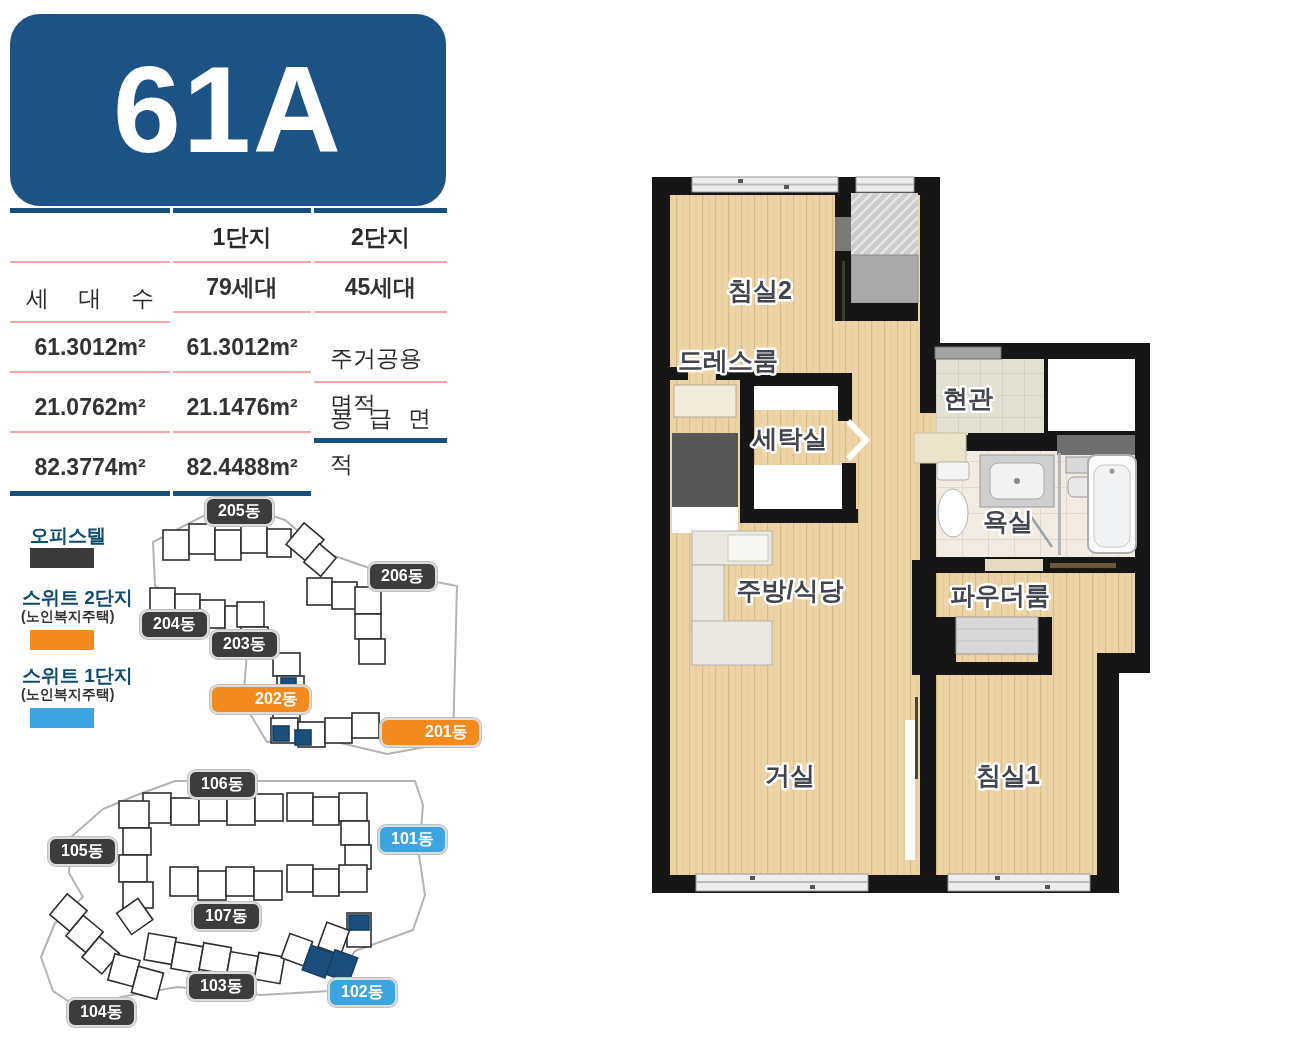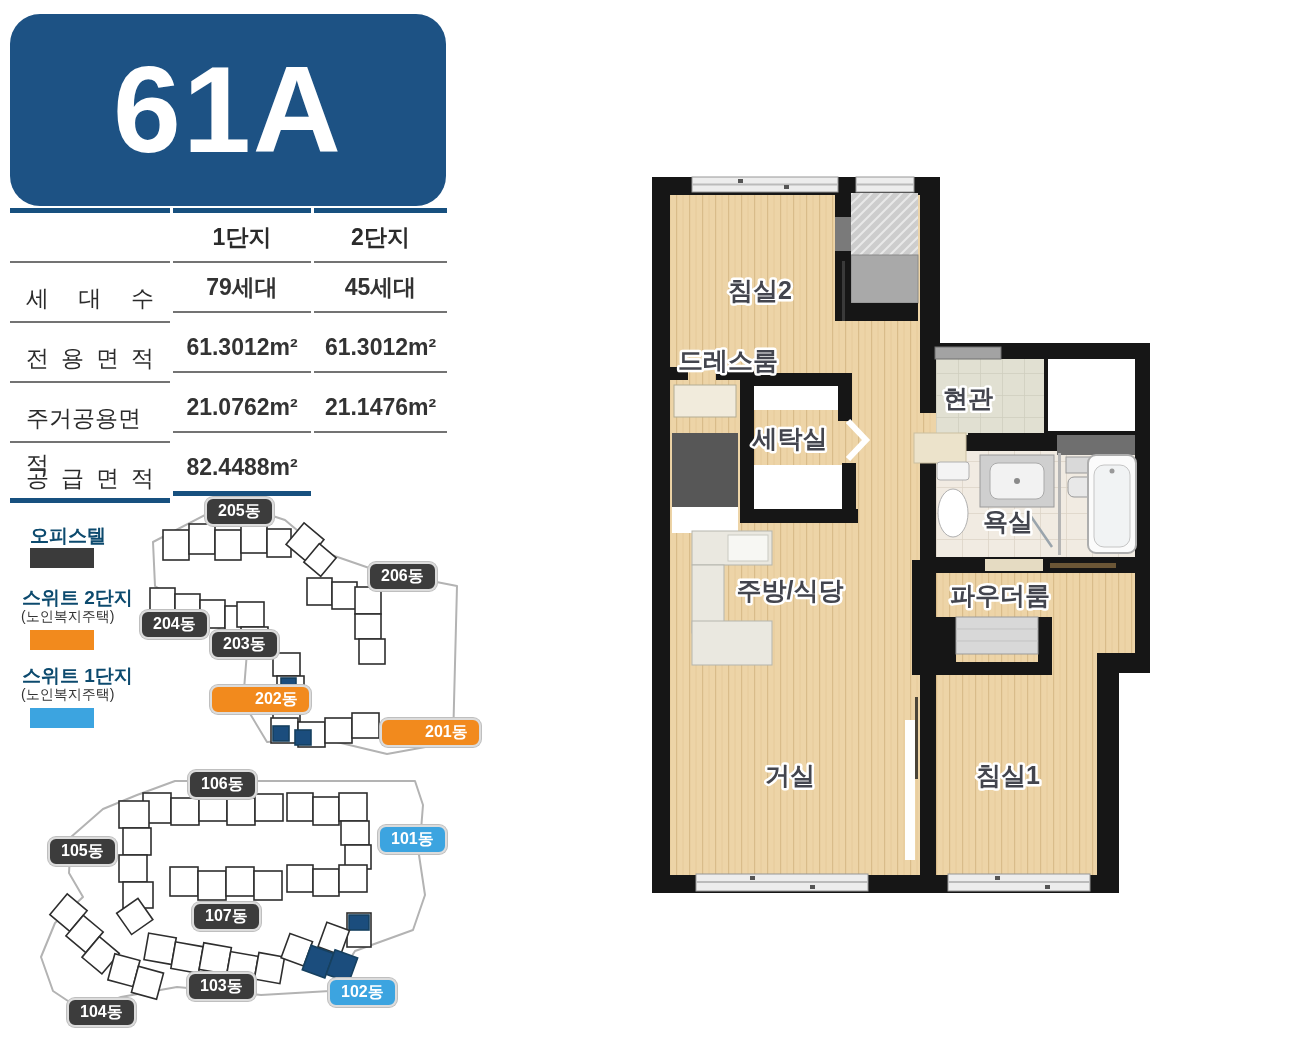"1단지" .spec .cell { border-bottom: 2px solid #737373 -> 2px solid #fca5a5 }
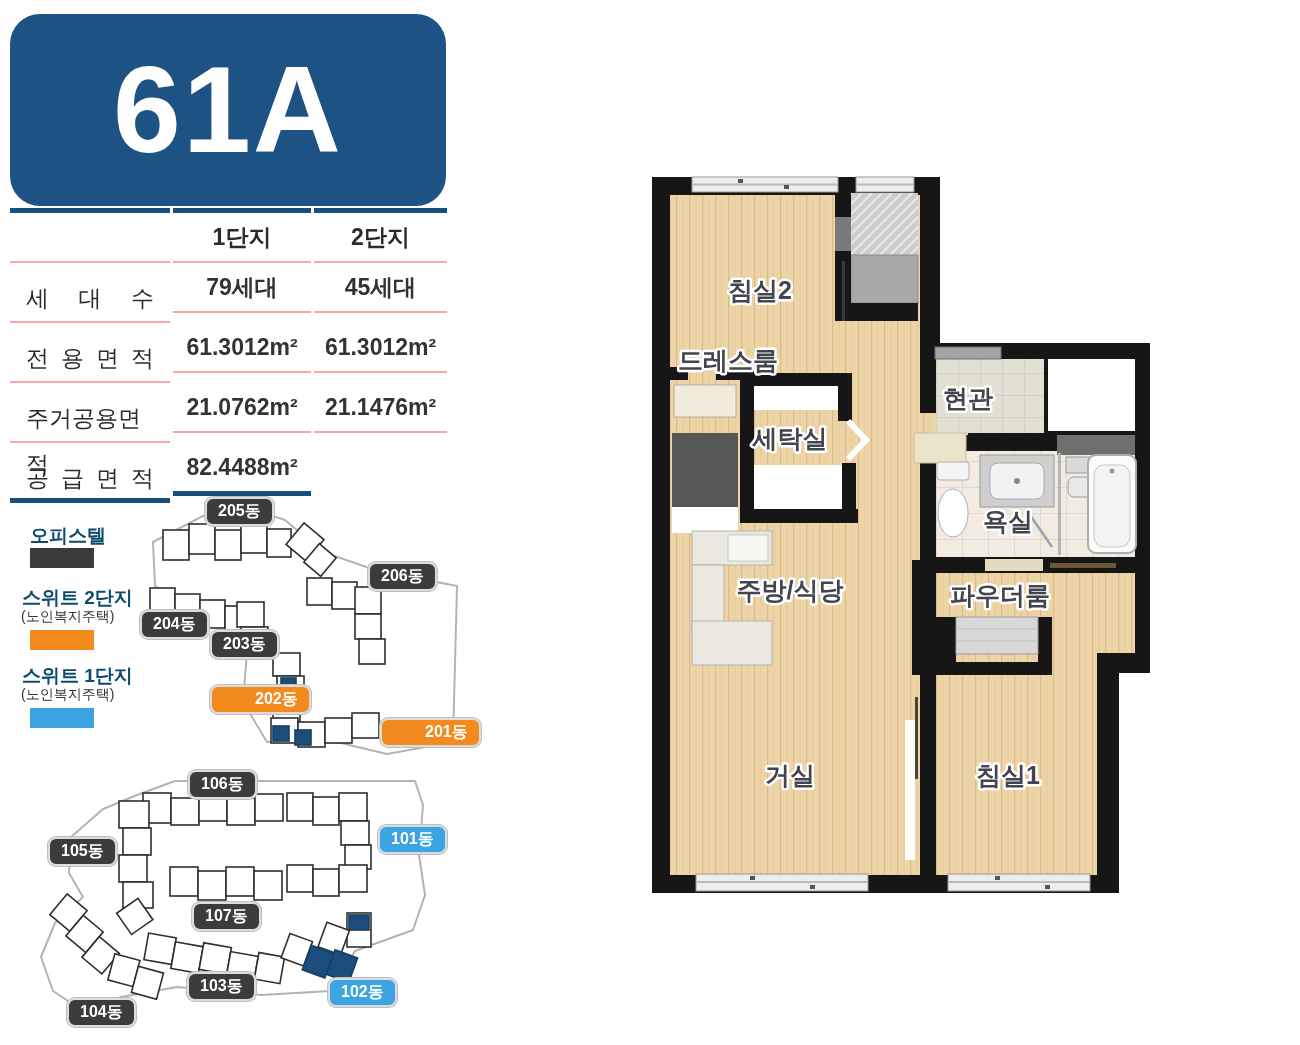"전 용 면 적" div.cell { html: <div>전 용 면 적</div> -> none }
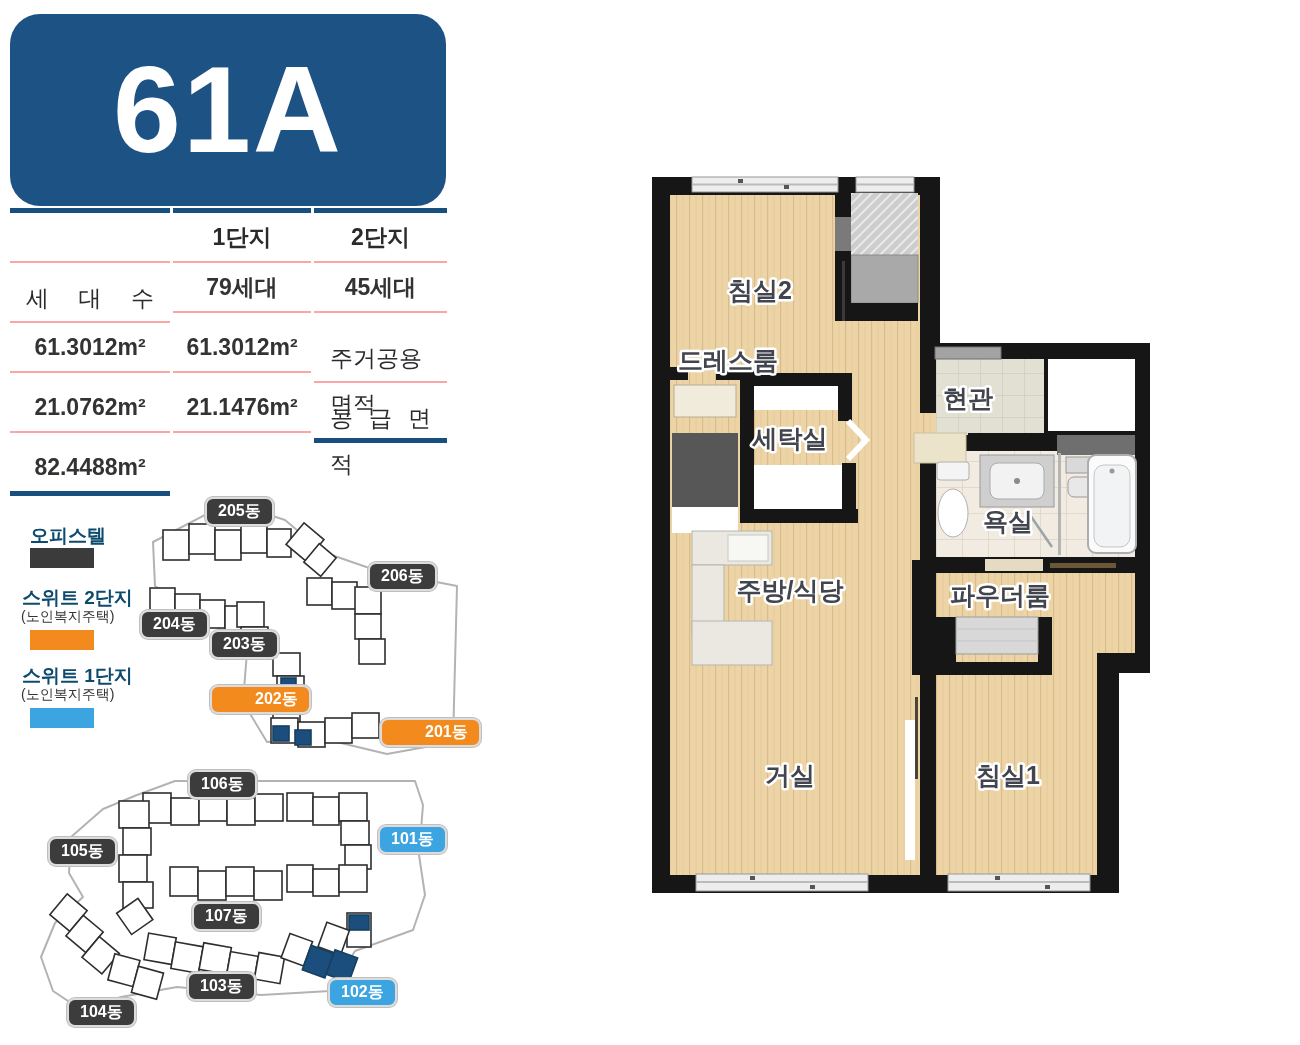"82.3774m²" div.cell { html: none -> <div>82.3774m²</div> }
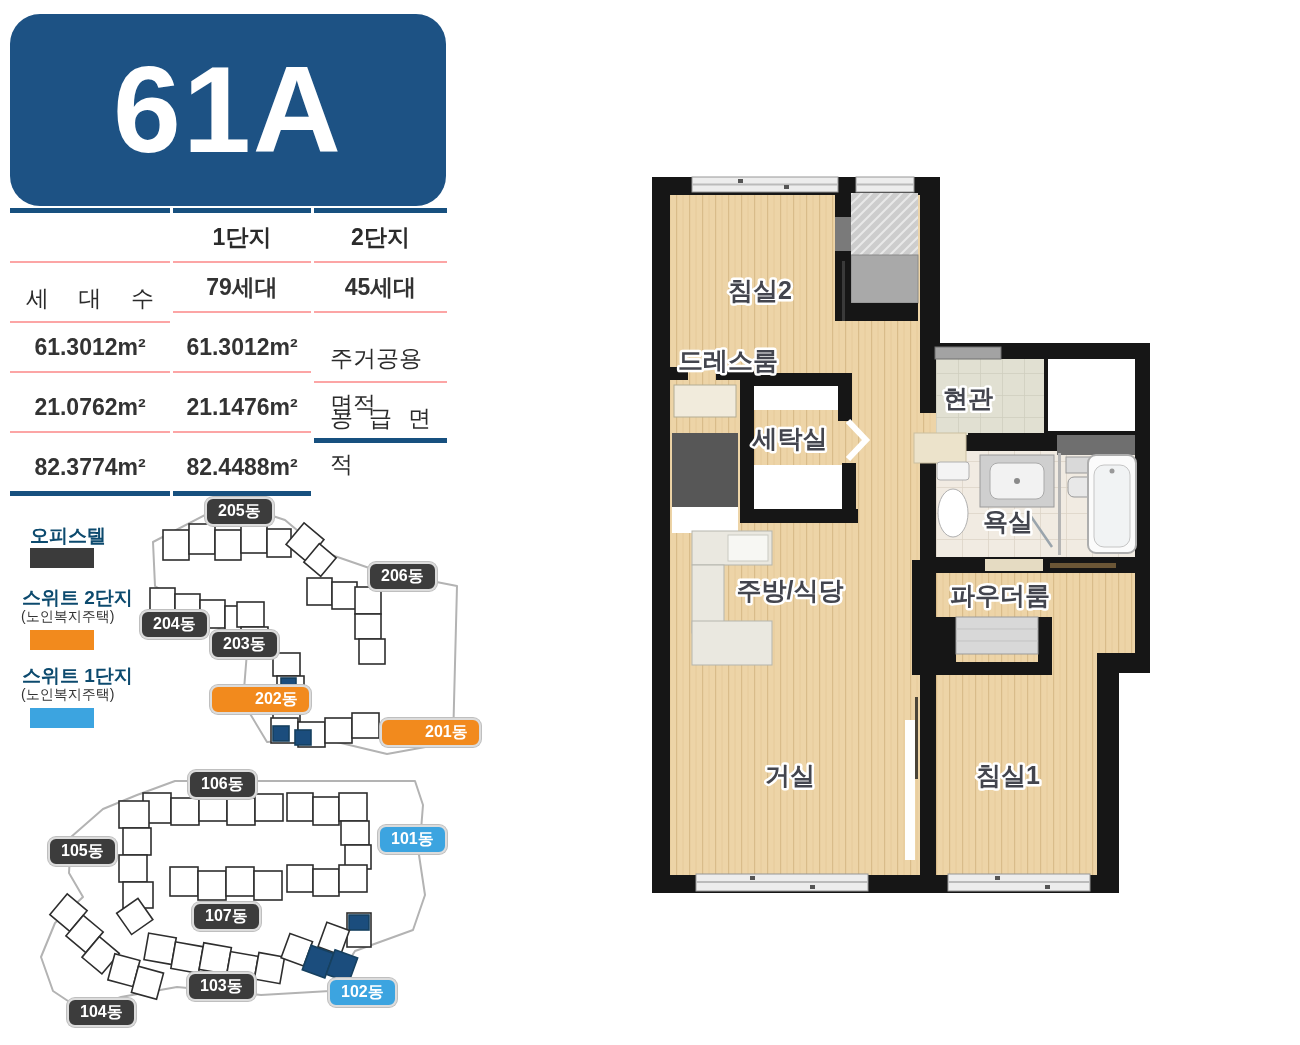"(노인복지주택)" .lg-sub { font-weight: normal -> bold }
